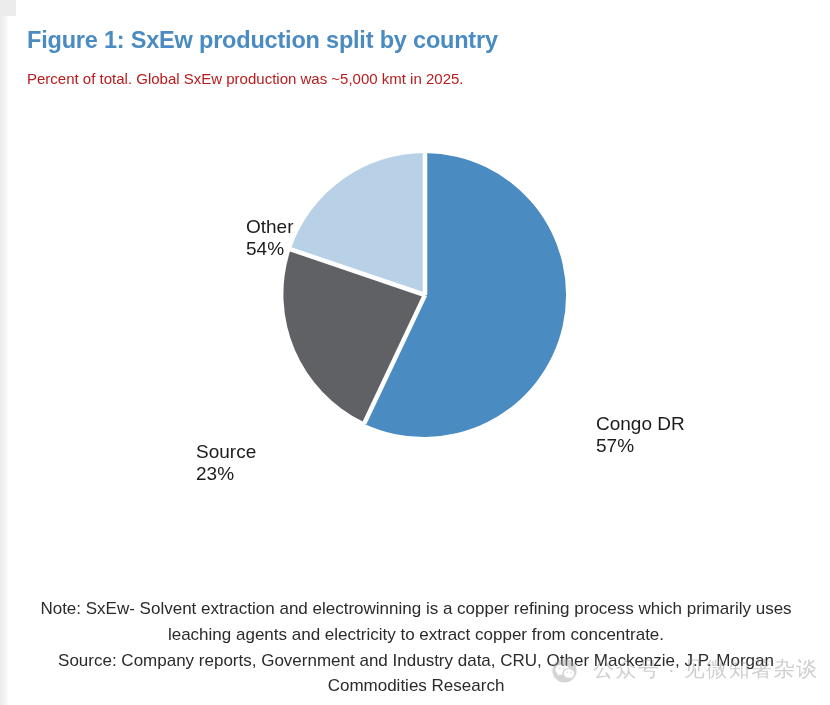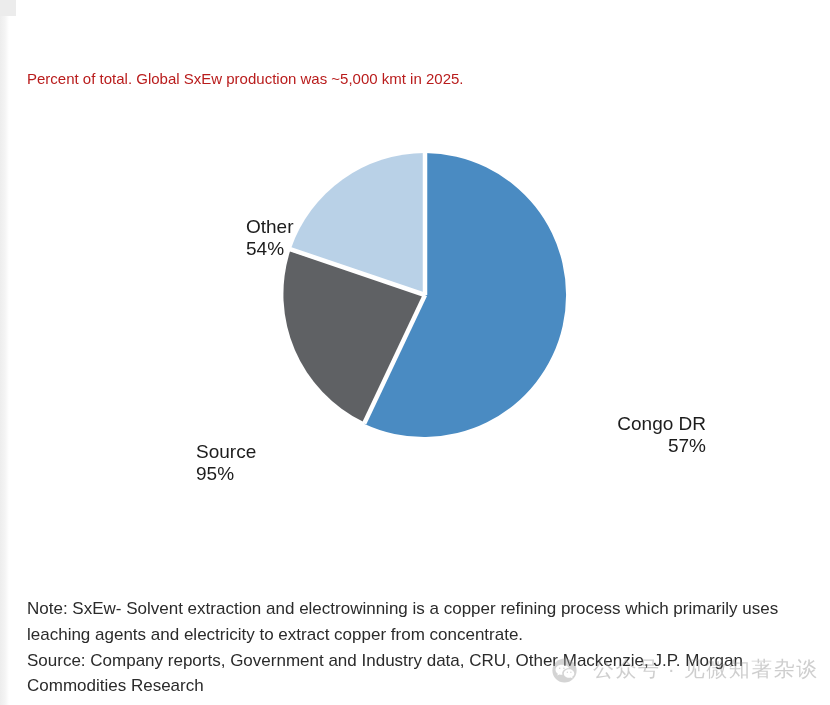"Figure 1: SxEw production split" div.fig-title { html: none -> <div>Figure 1: SxEw production split by country</div> }
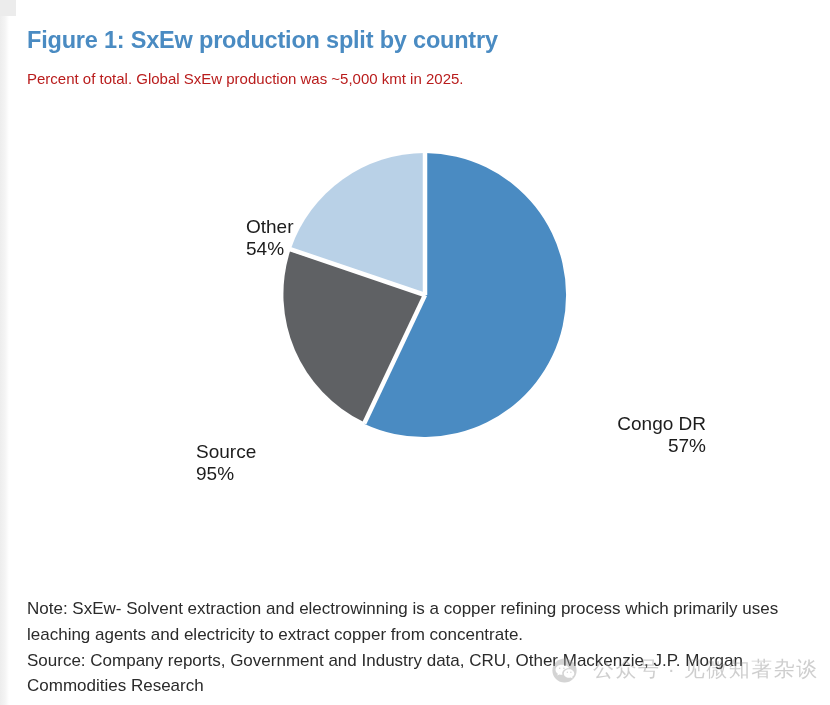"Congo DR" .label-congo { left: 568px -> 596px; text-align: right -> left }
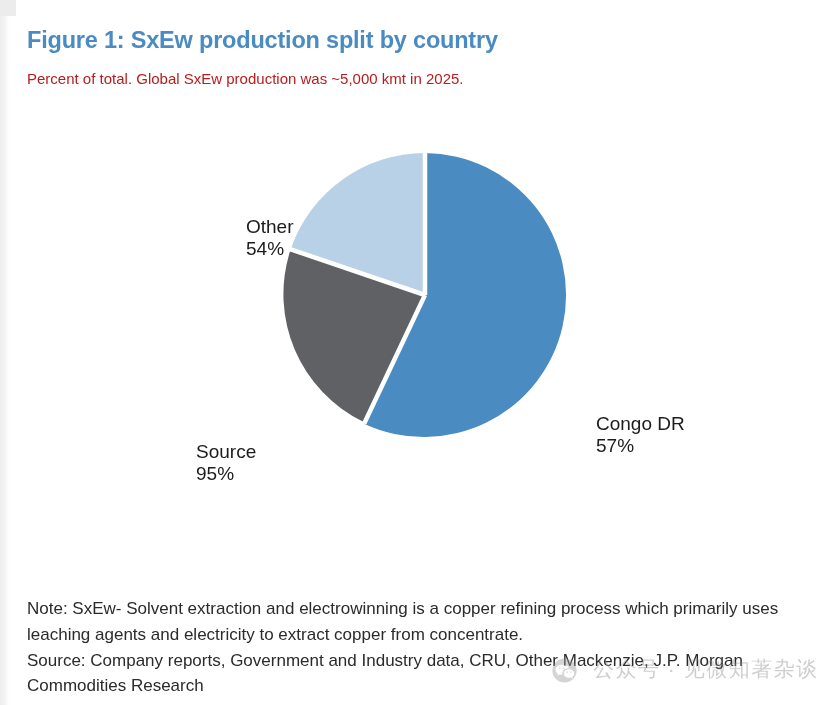"95%" span.pct { text: 95% -> 23% }
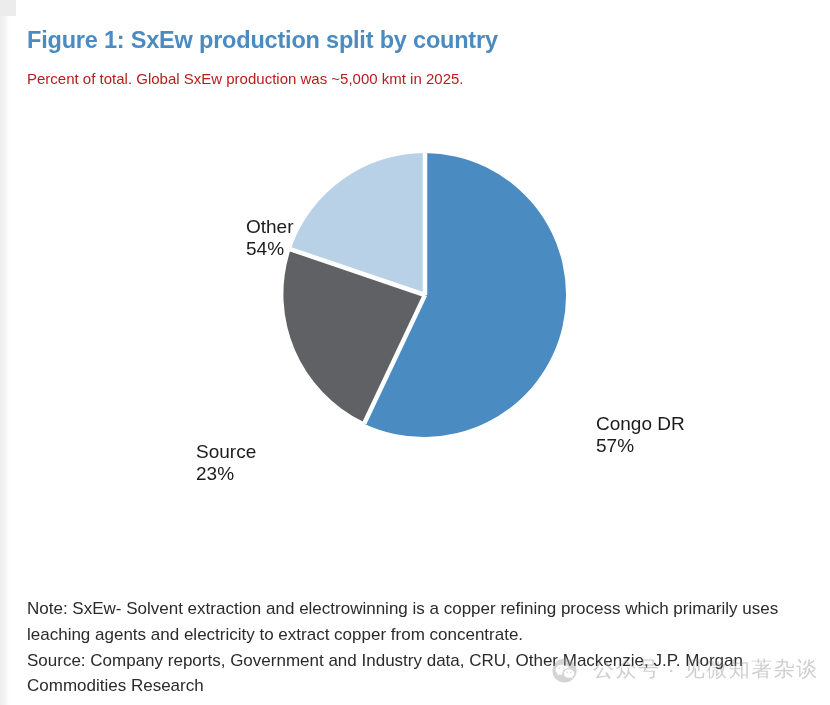"Note: SxEw- Solvent extraction and" .footnotes { text-align: none -> center }
